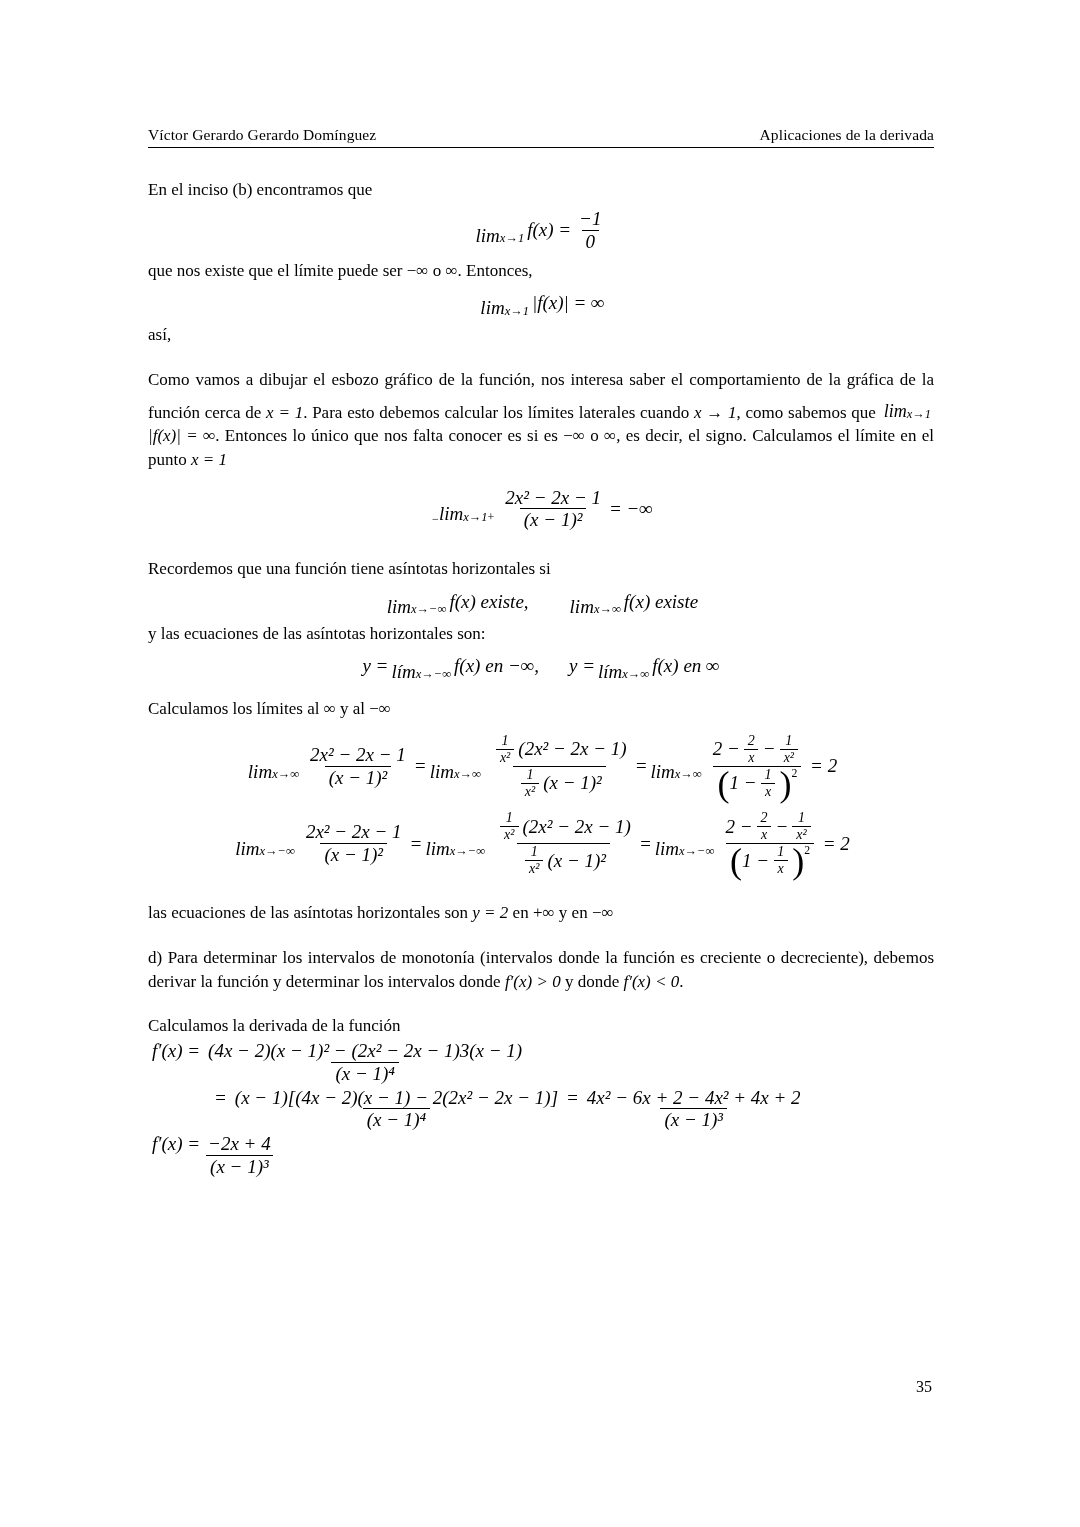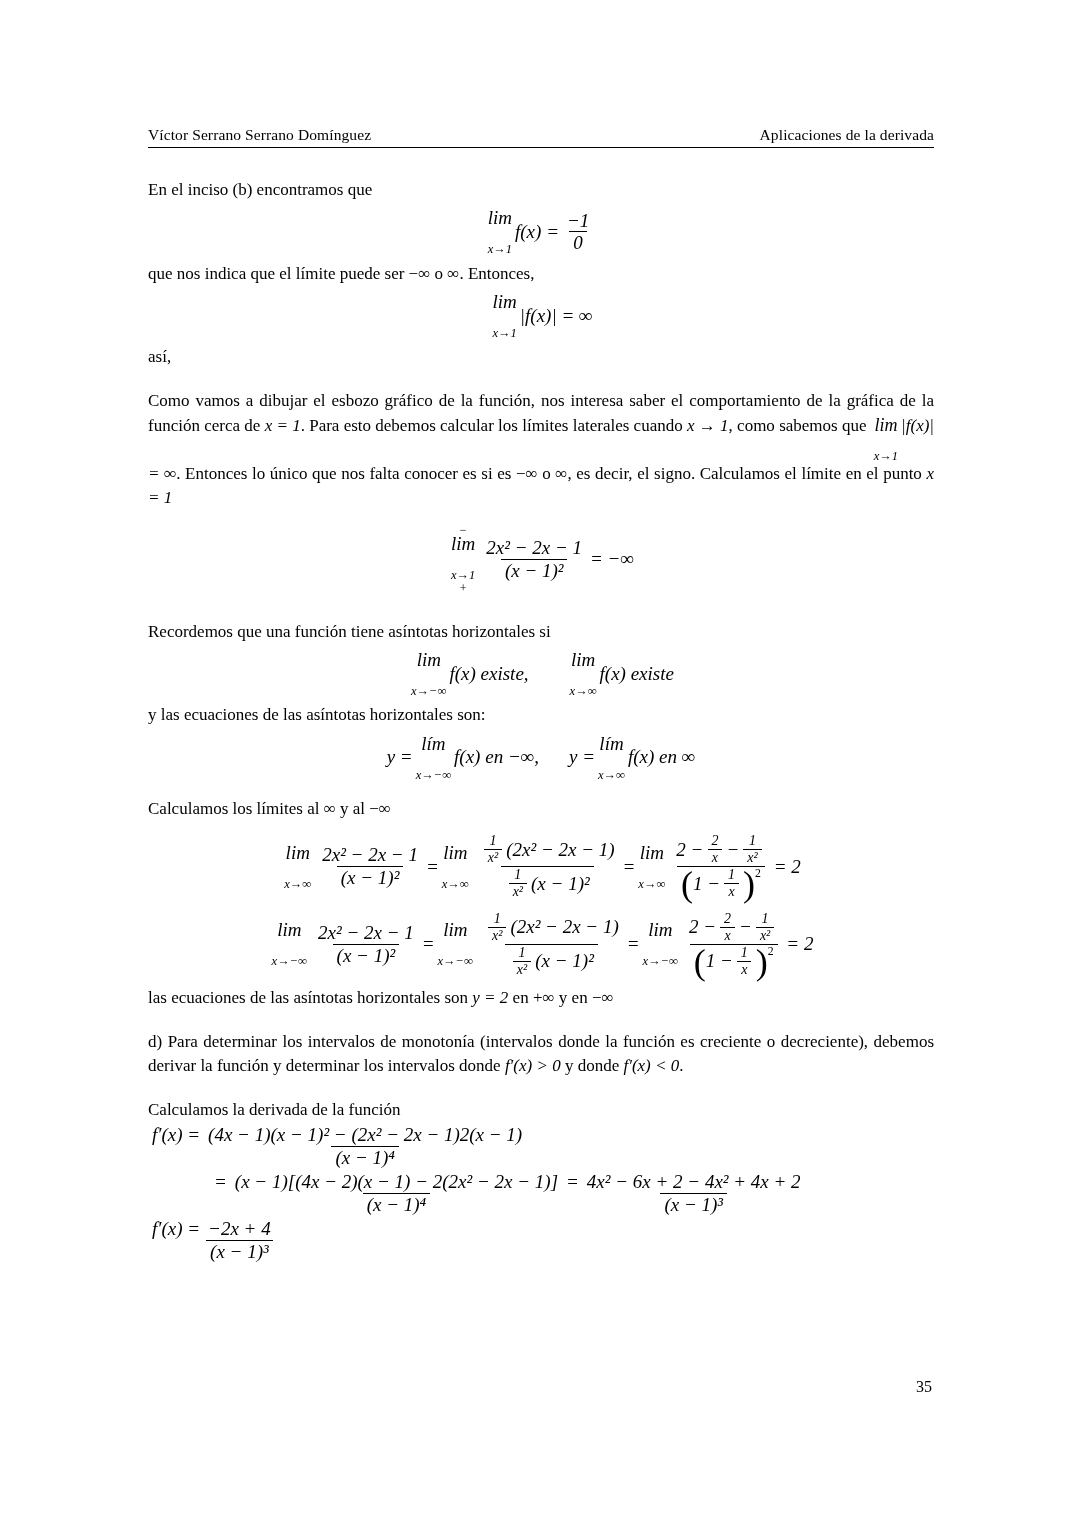"Víctor Serrano Serrano Domínguez" span.author { text: Serrano Serrano -> Gerardo Gerardo }
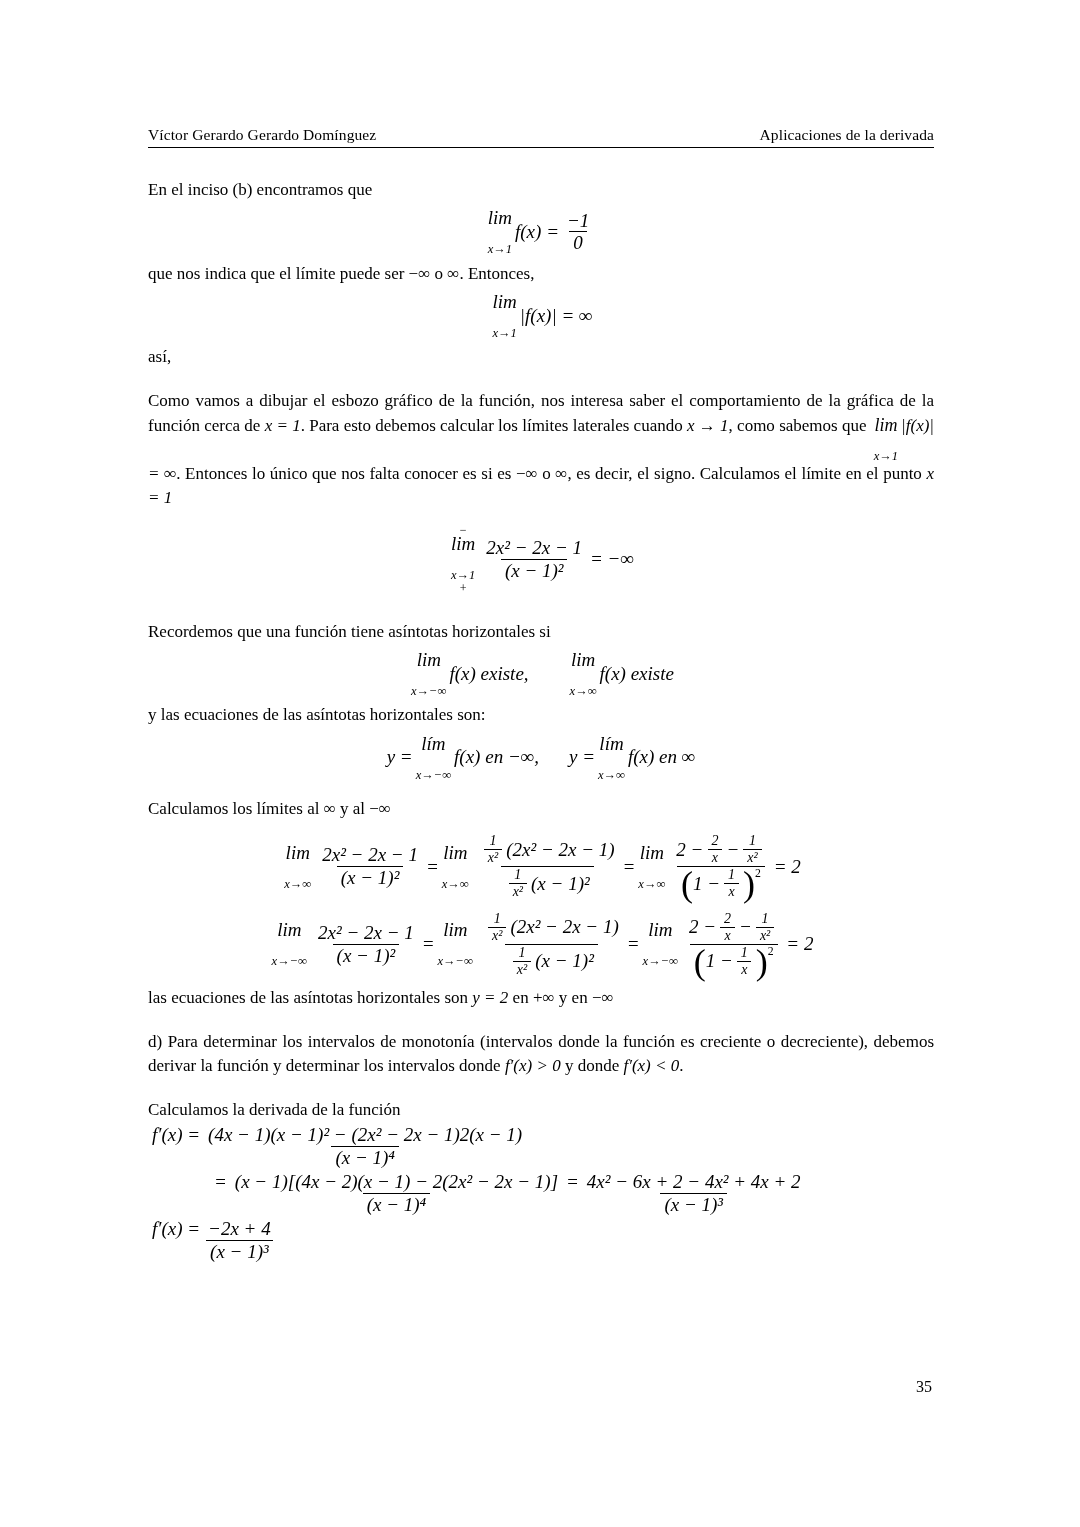"lim" .lim { align-items: center -> flex-end; flex-direction: column -> none }
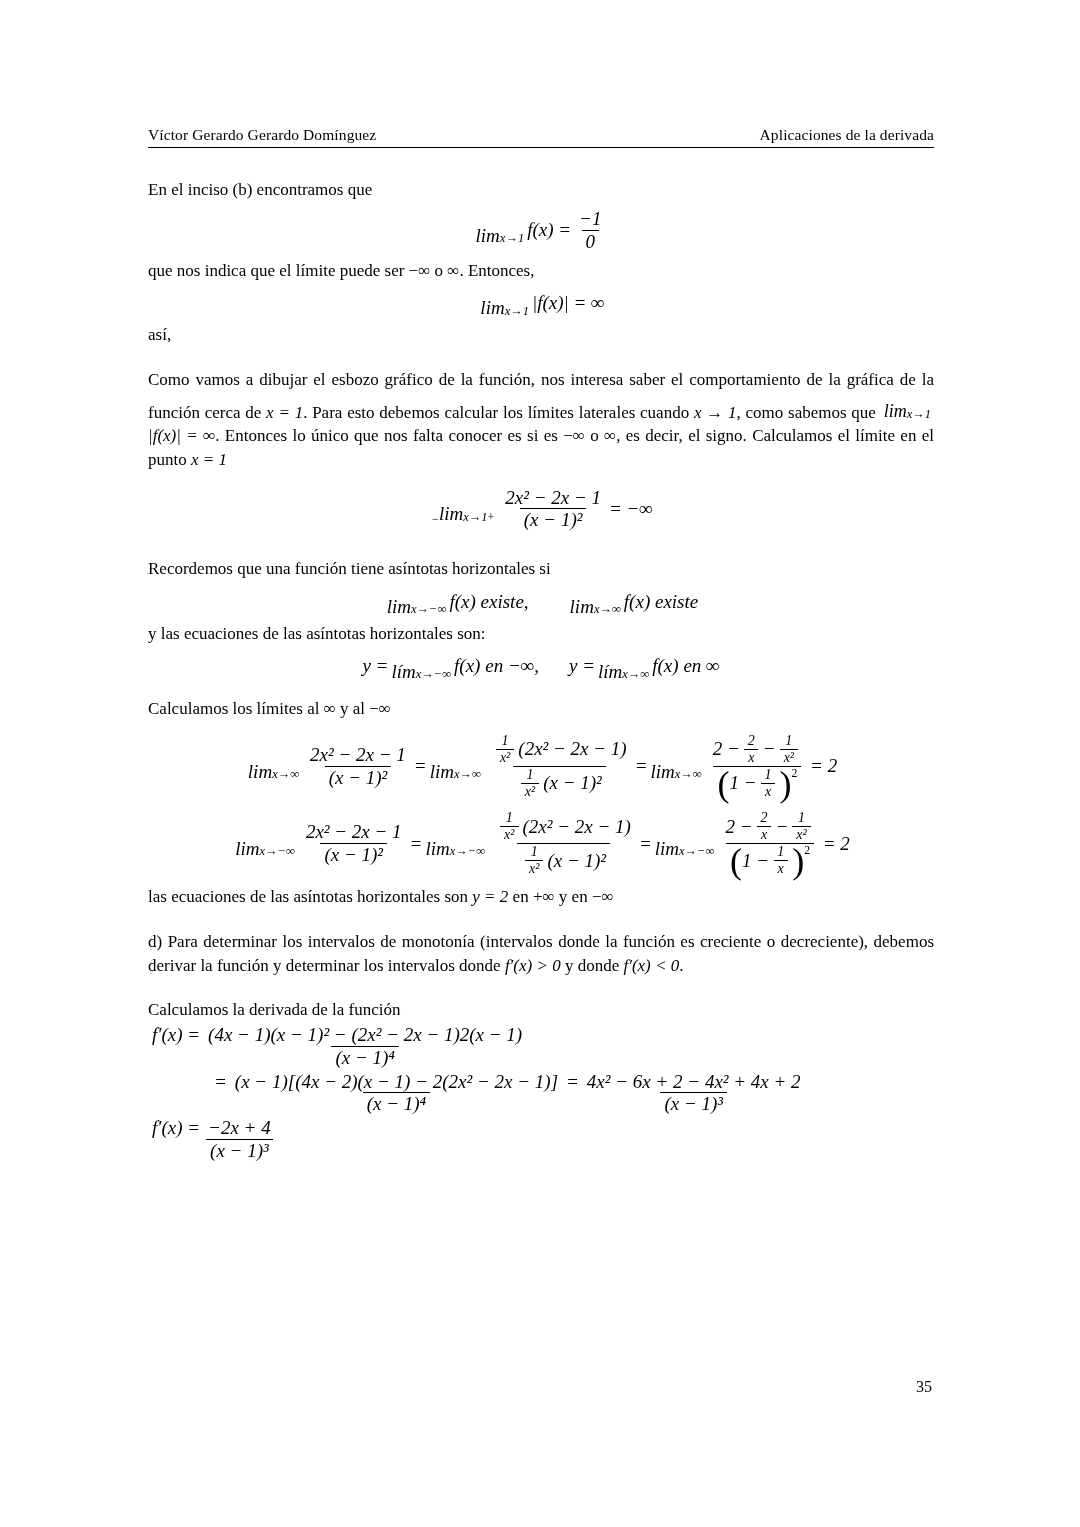"que nos indica que el" p.text { text: indica -> existe }
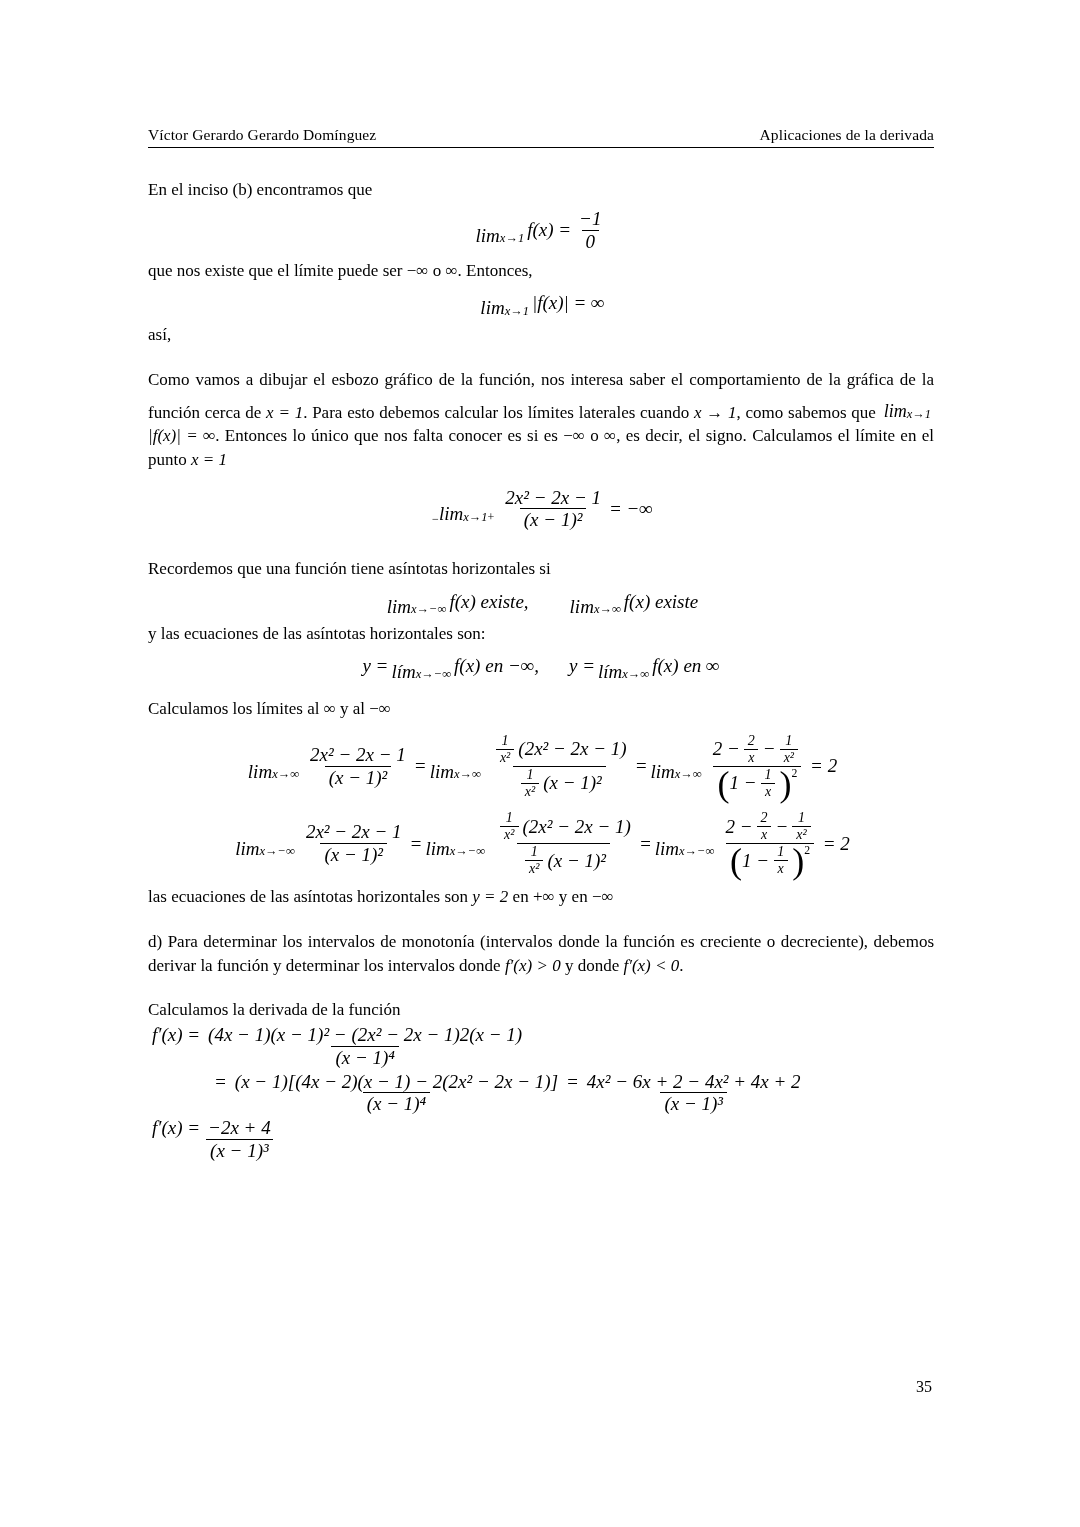"las ecuaciones de las asíntotas" p.text { margin-top: 8px -> 24px }
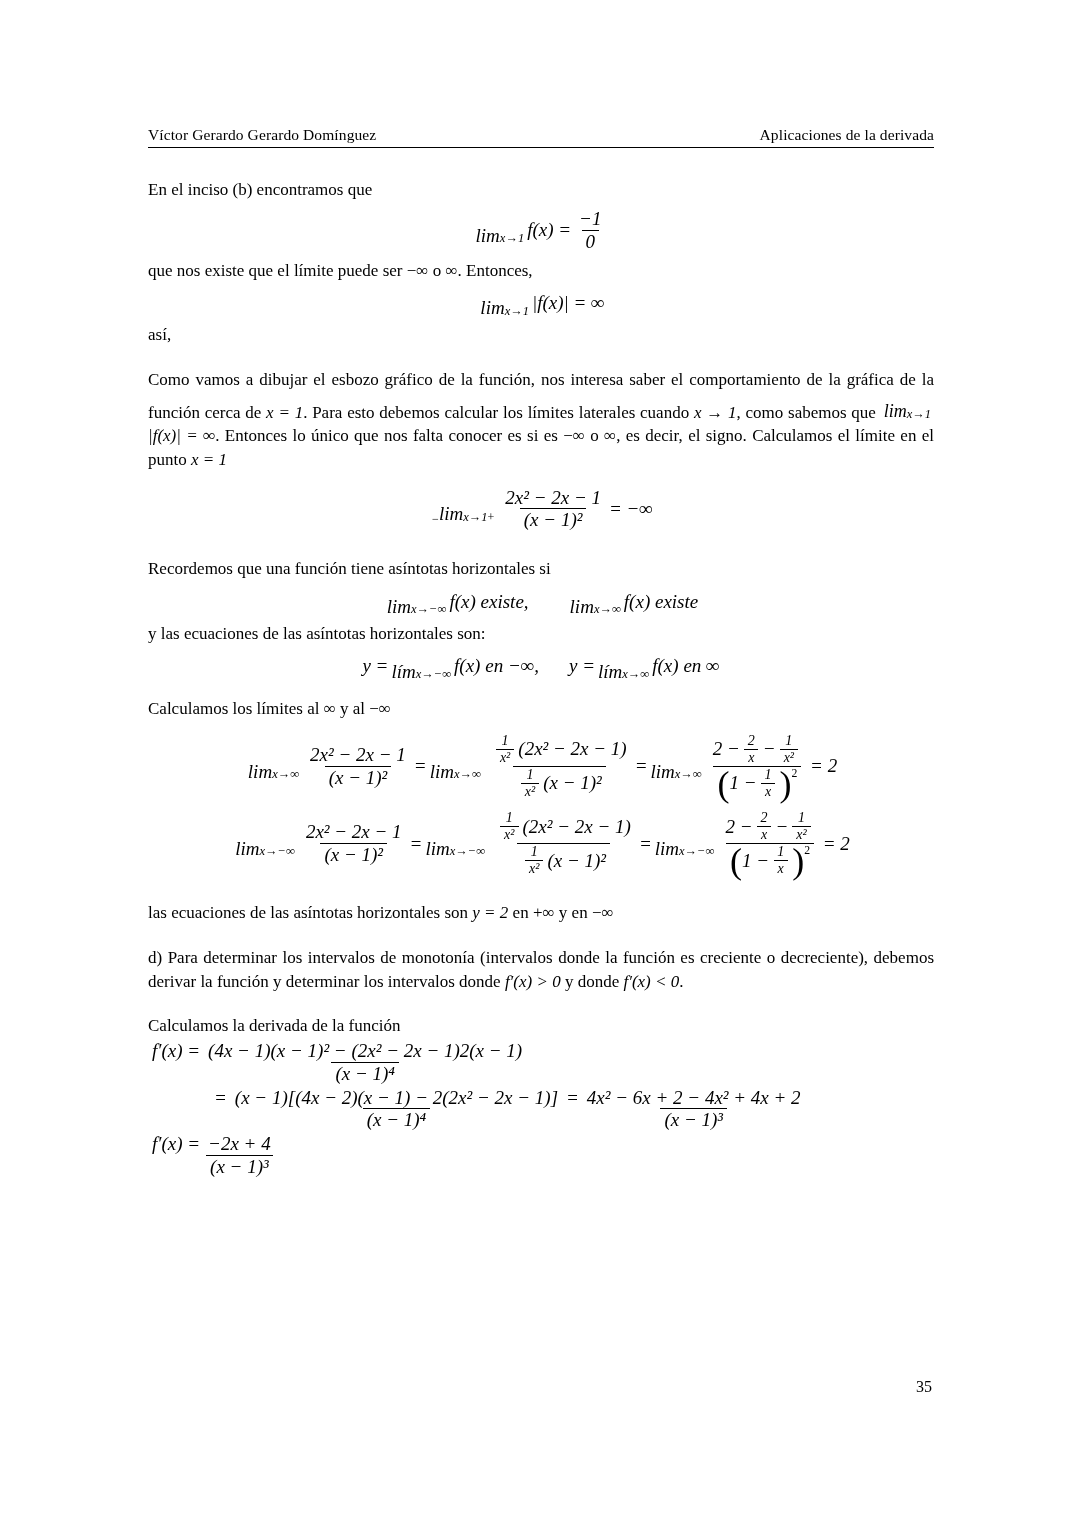"(4x − 1)(x − 1)²" span.num { text: 1)(x − 1)² − (2x² − 2x − 1)2 -> 2)(x − 1)² − (2x² − 2x − 1)3 }
